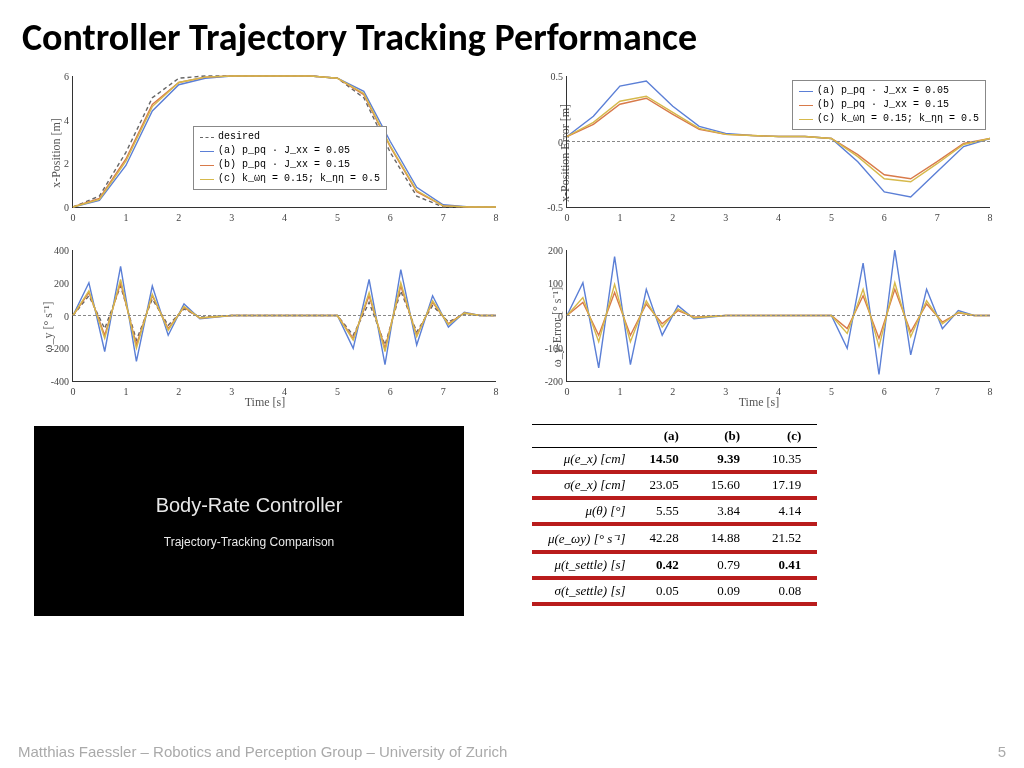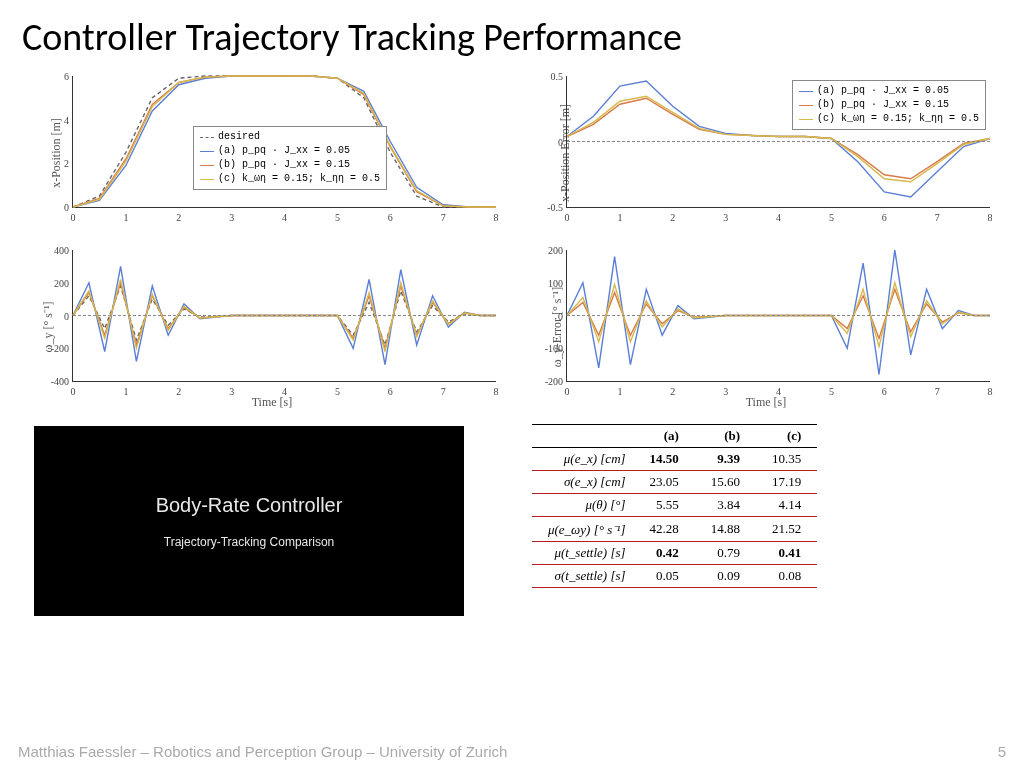"Controller Trajectory Tracking" .title { font-weight: 400 -> 700 }
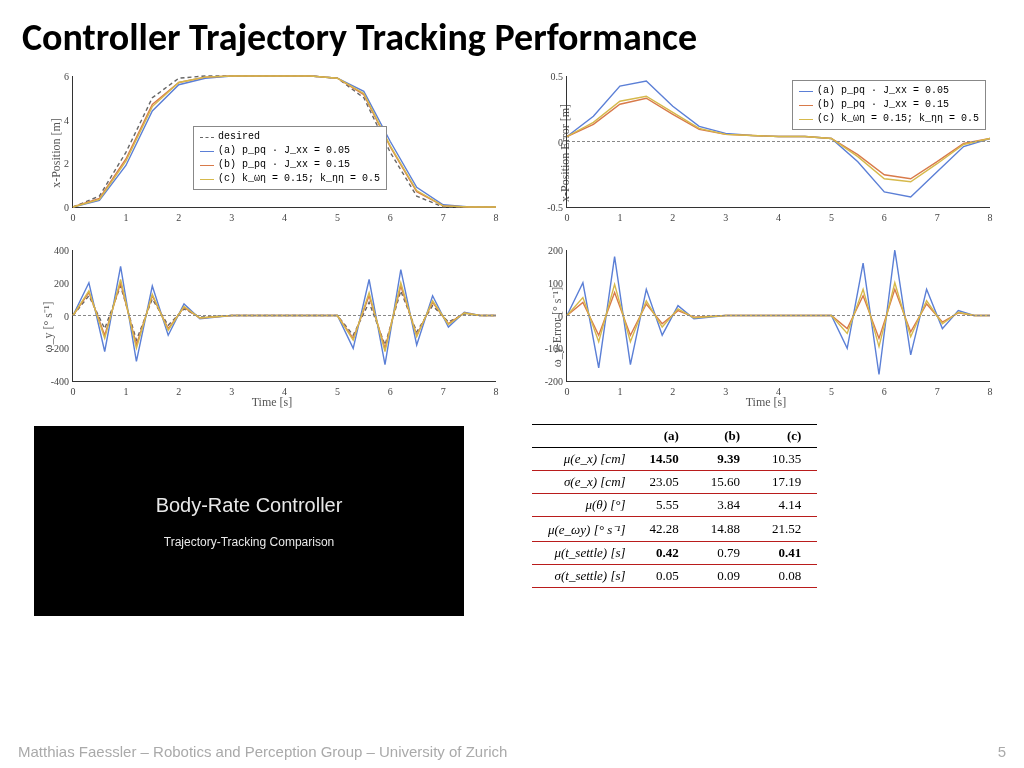"Time [s]" .xlabel { margin-left: 7px -> none }
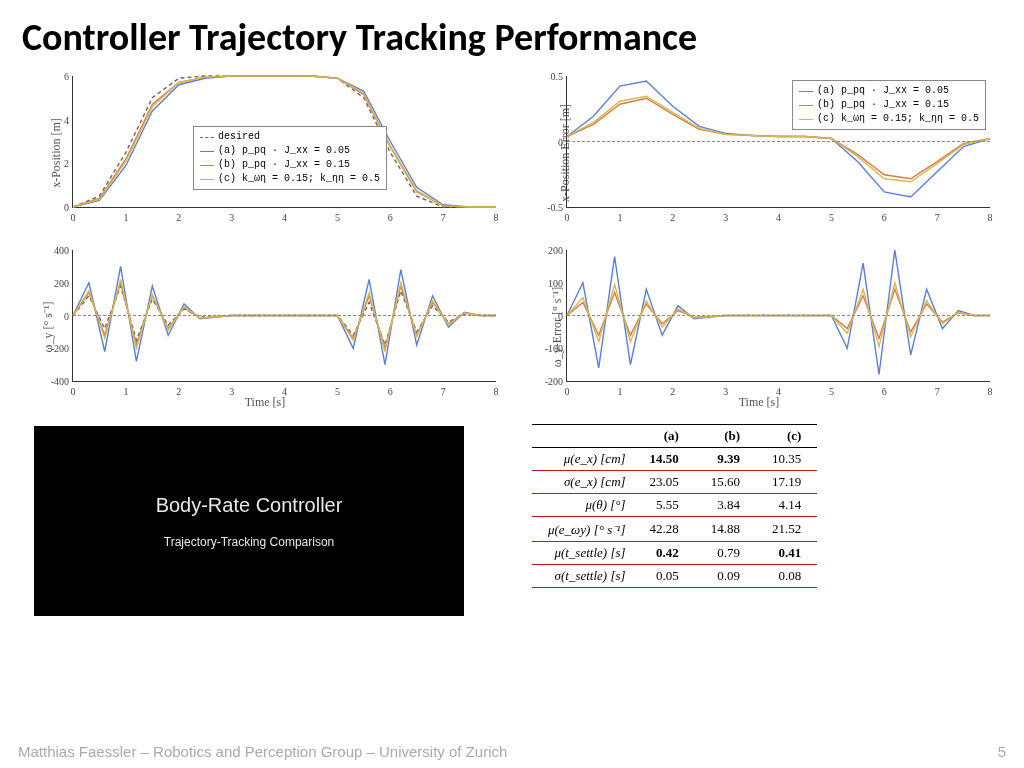"μ(e_x) [cm]" tbody tr { border-bottom: 1px solid #b91c1c -> 4px solid #b91c1c }
